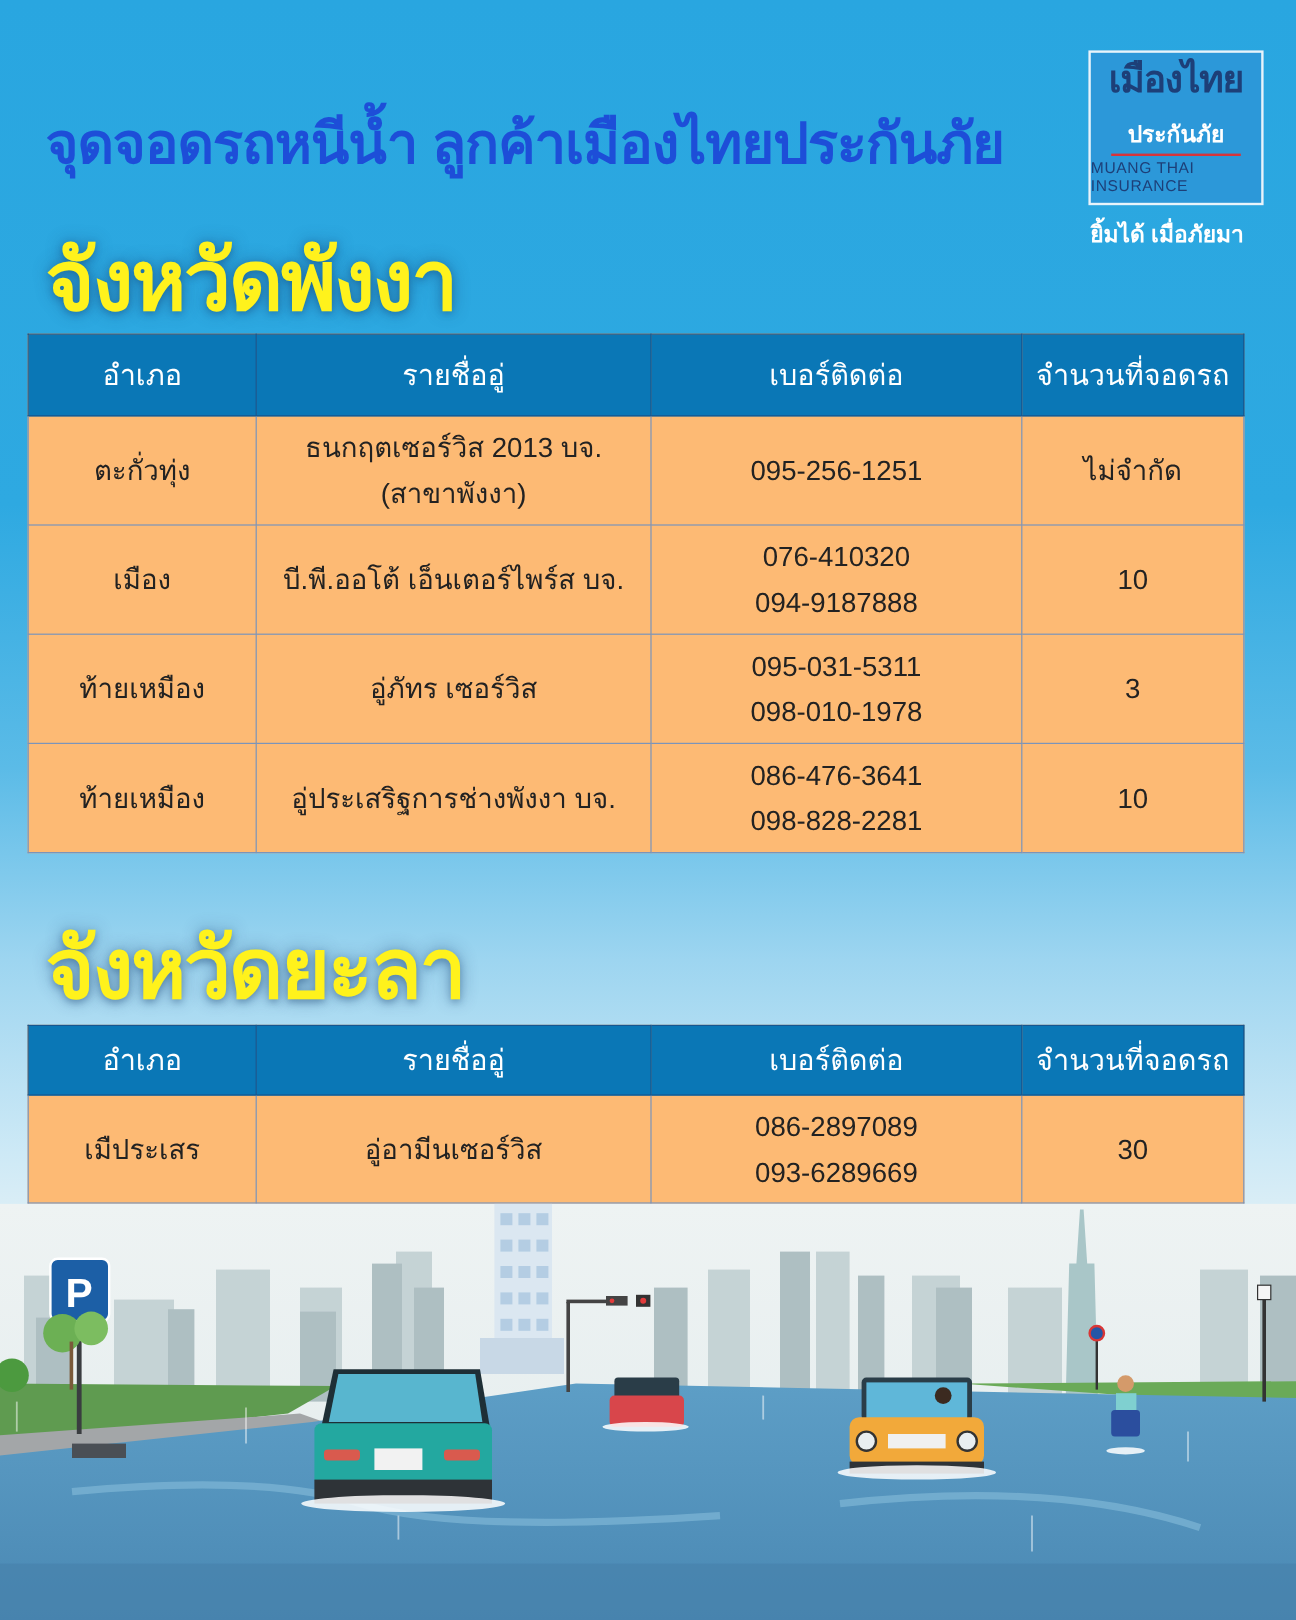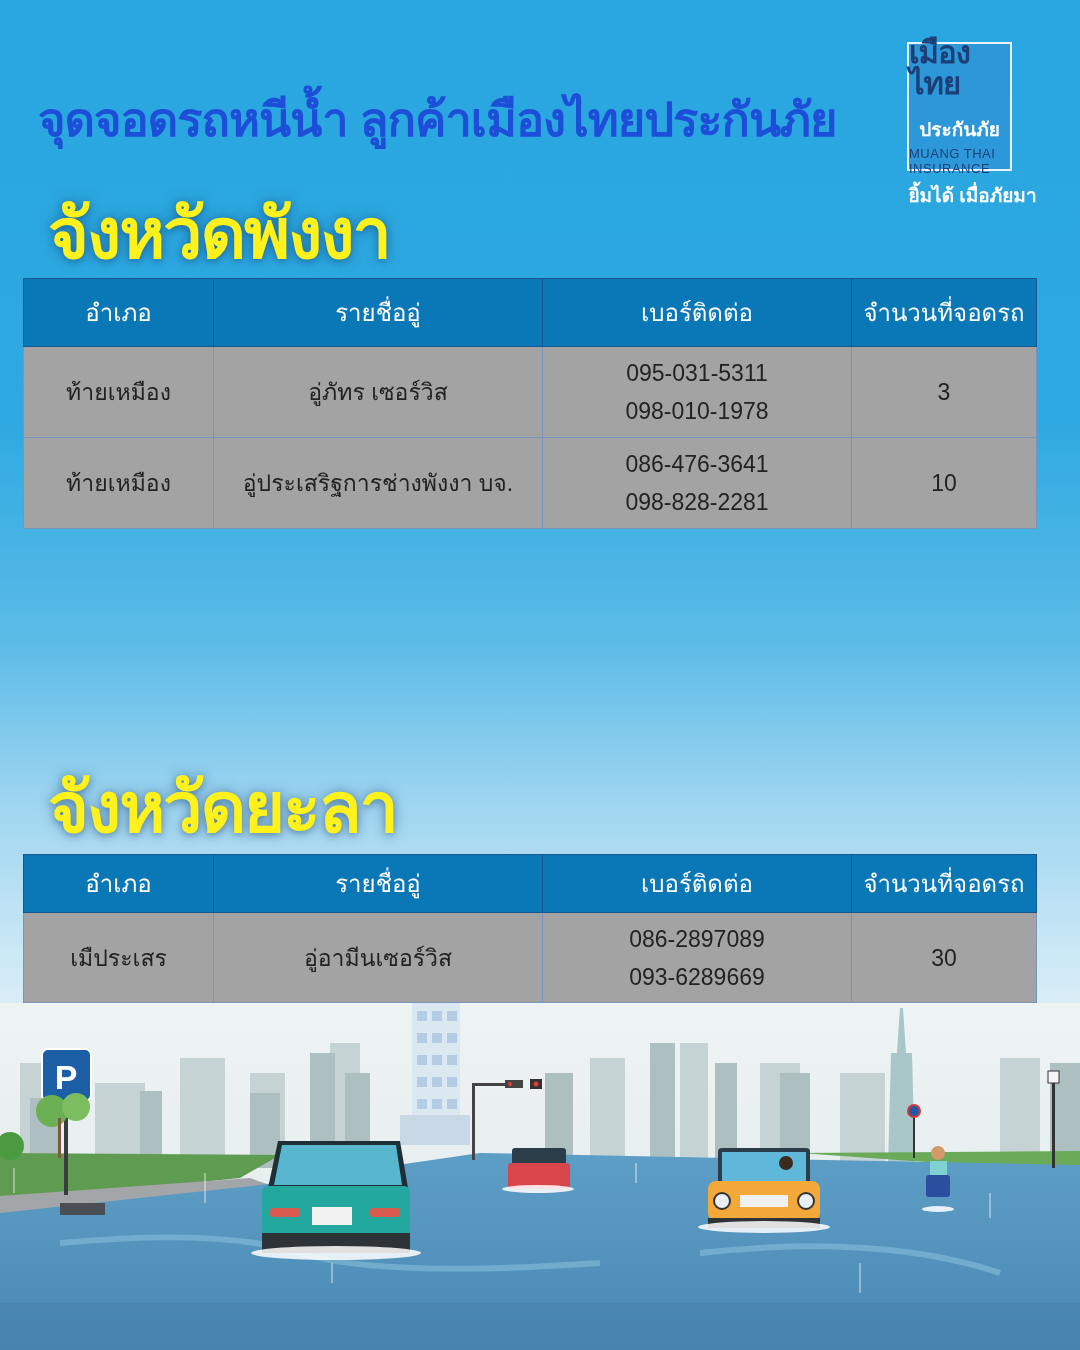"เมืองไทย" .logo-box { width: 105px -> 146px }
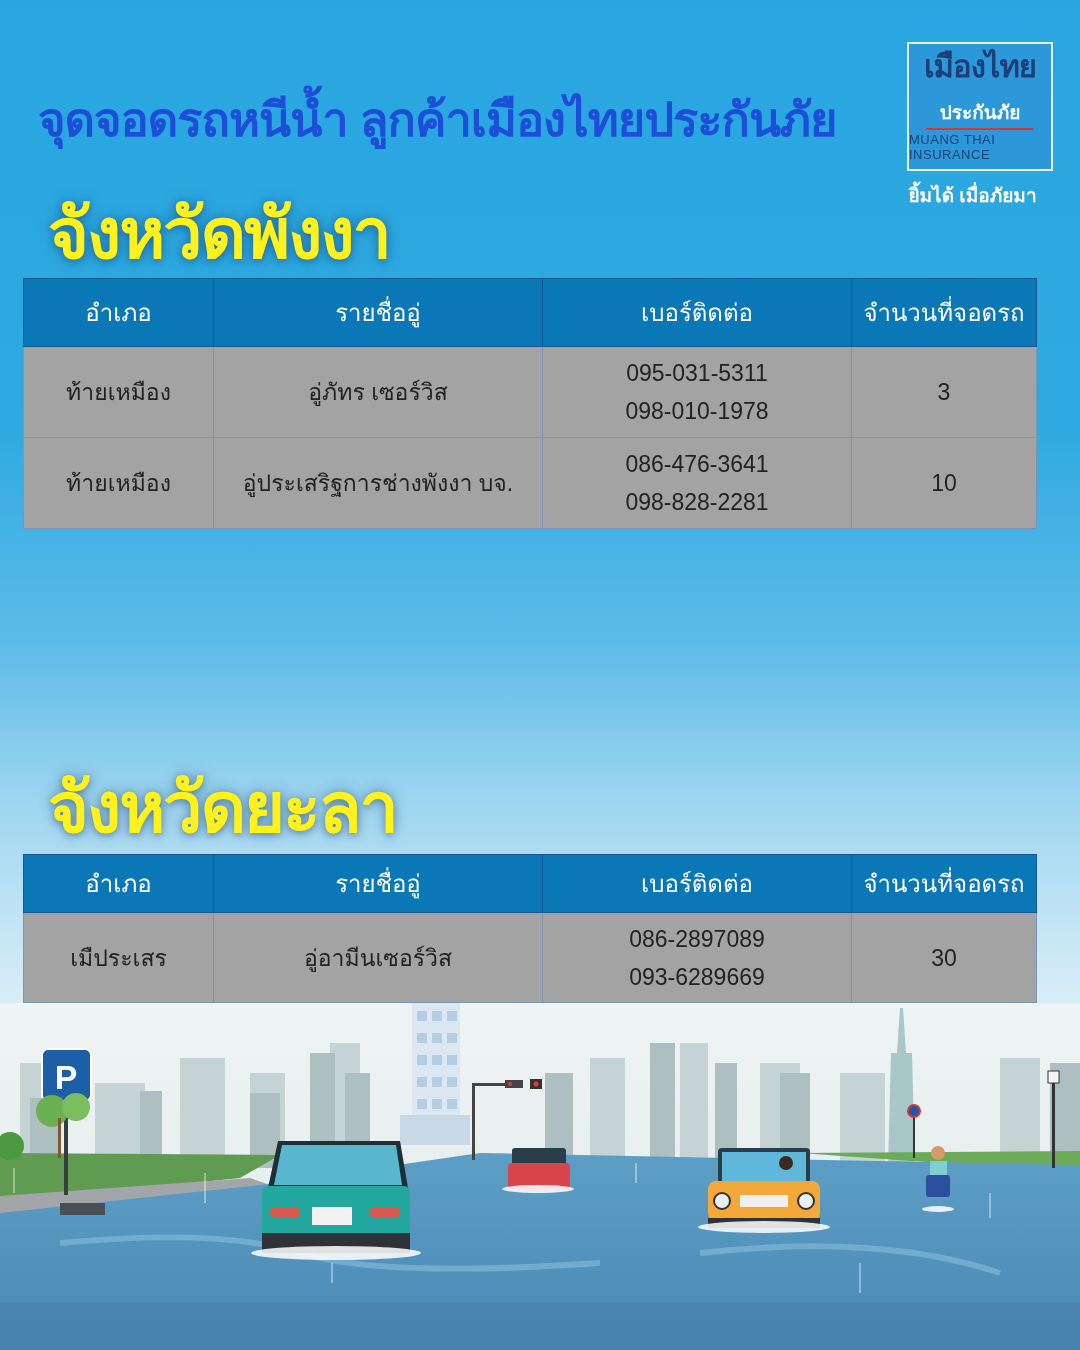"จังหวัดพังงา" .province { margin-left: 10px -> none }
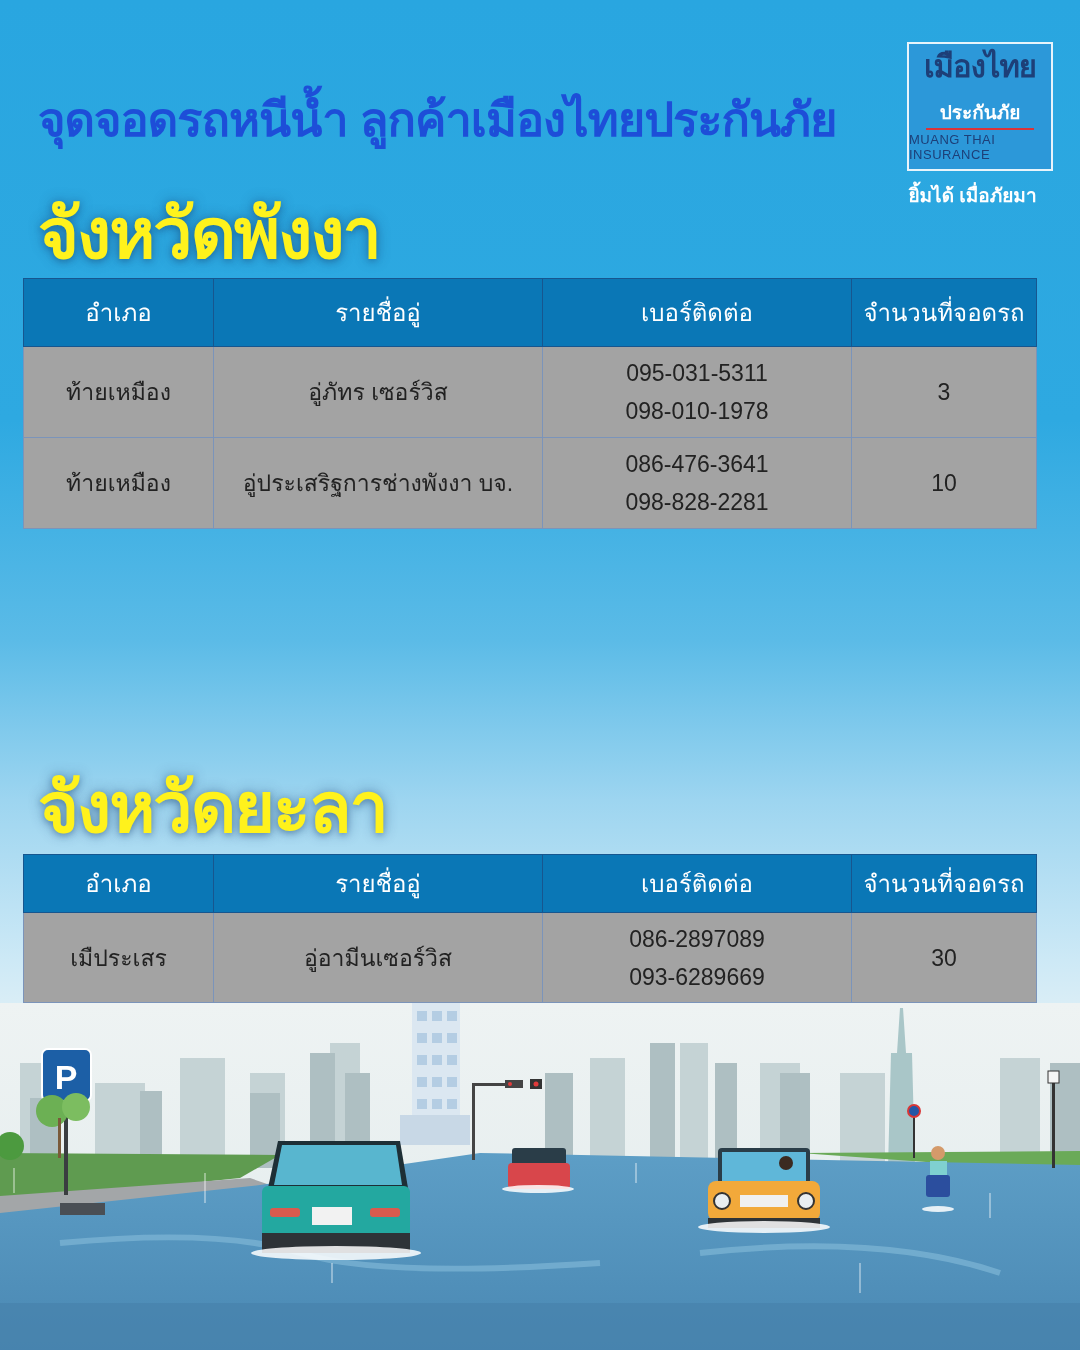"อำเภอ" table.parking { background: #a3a3a3 -> #fdba74 }
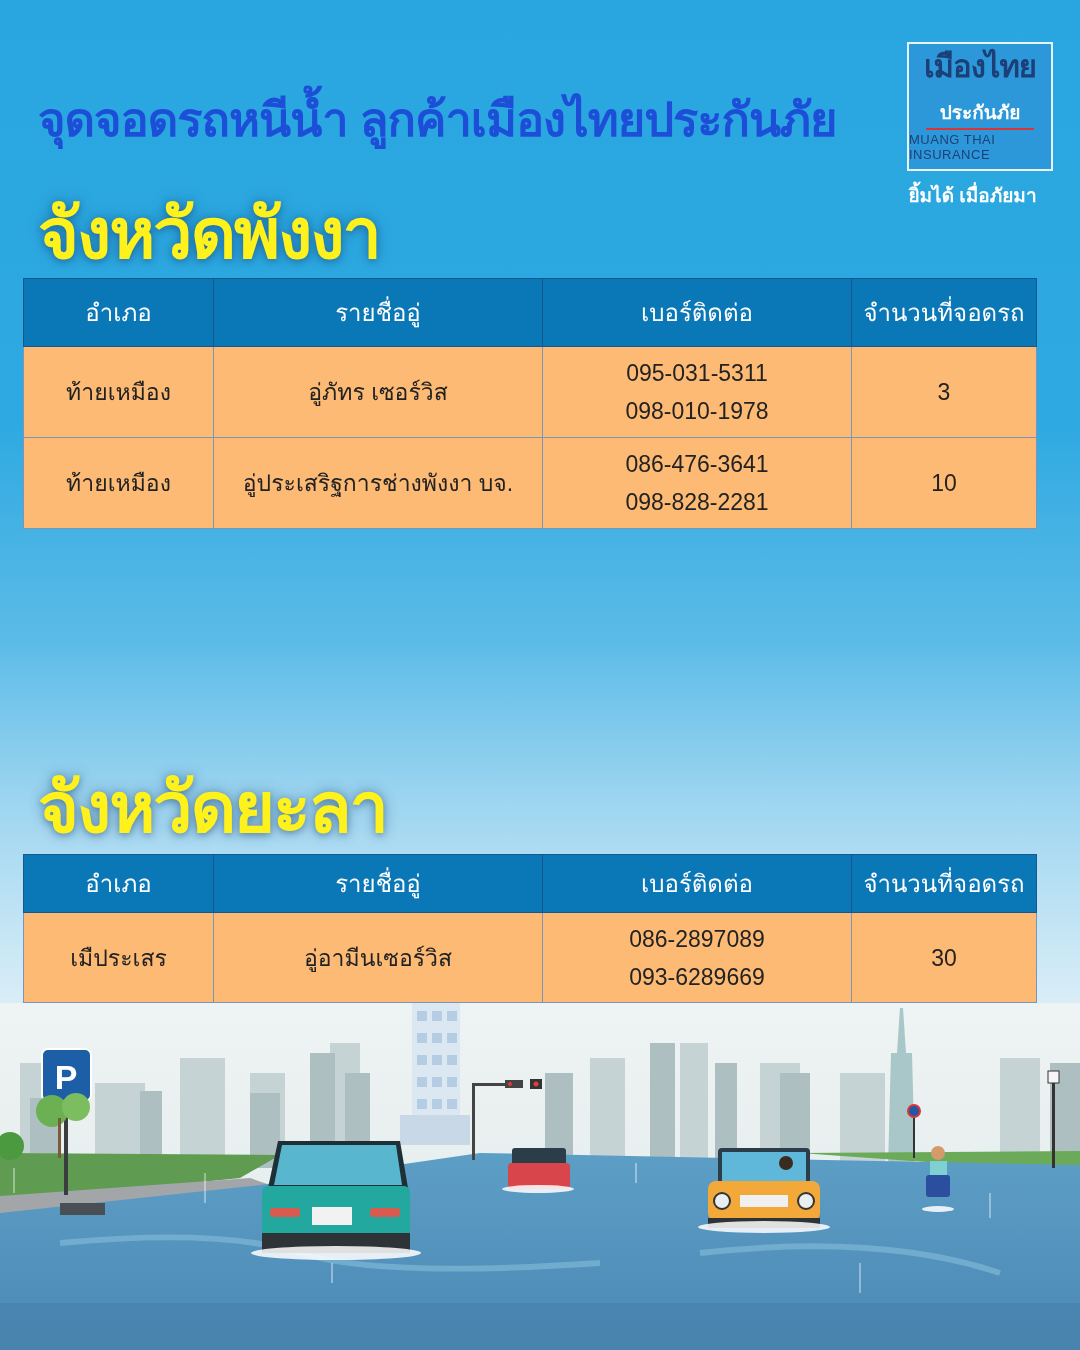"ตะกั่วทุ่ง" tr { html: none -> <tr> <td>ตะกั่วทุ่ง</td> <td> <span>ธนกฤตเซอร์วิส 2013 บจ.</span> <span>(สาขาพังงา)</span> </td> <td> <span>095-256-1251</span> </td> <td>ไม่จำกัด</td> </tr> }
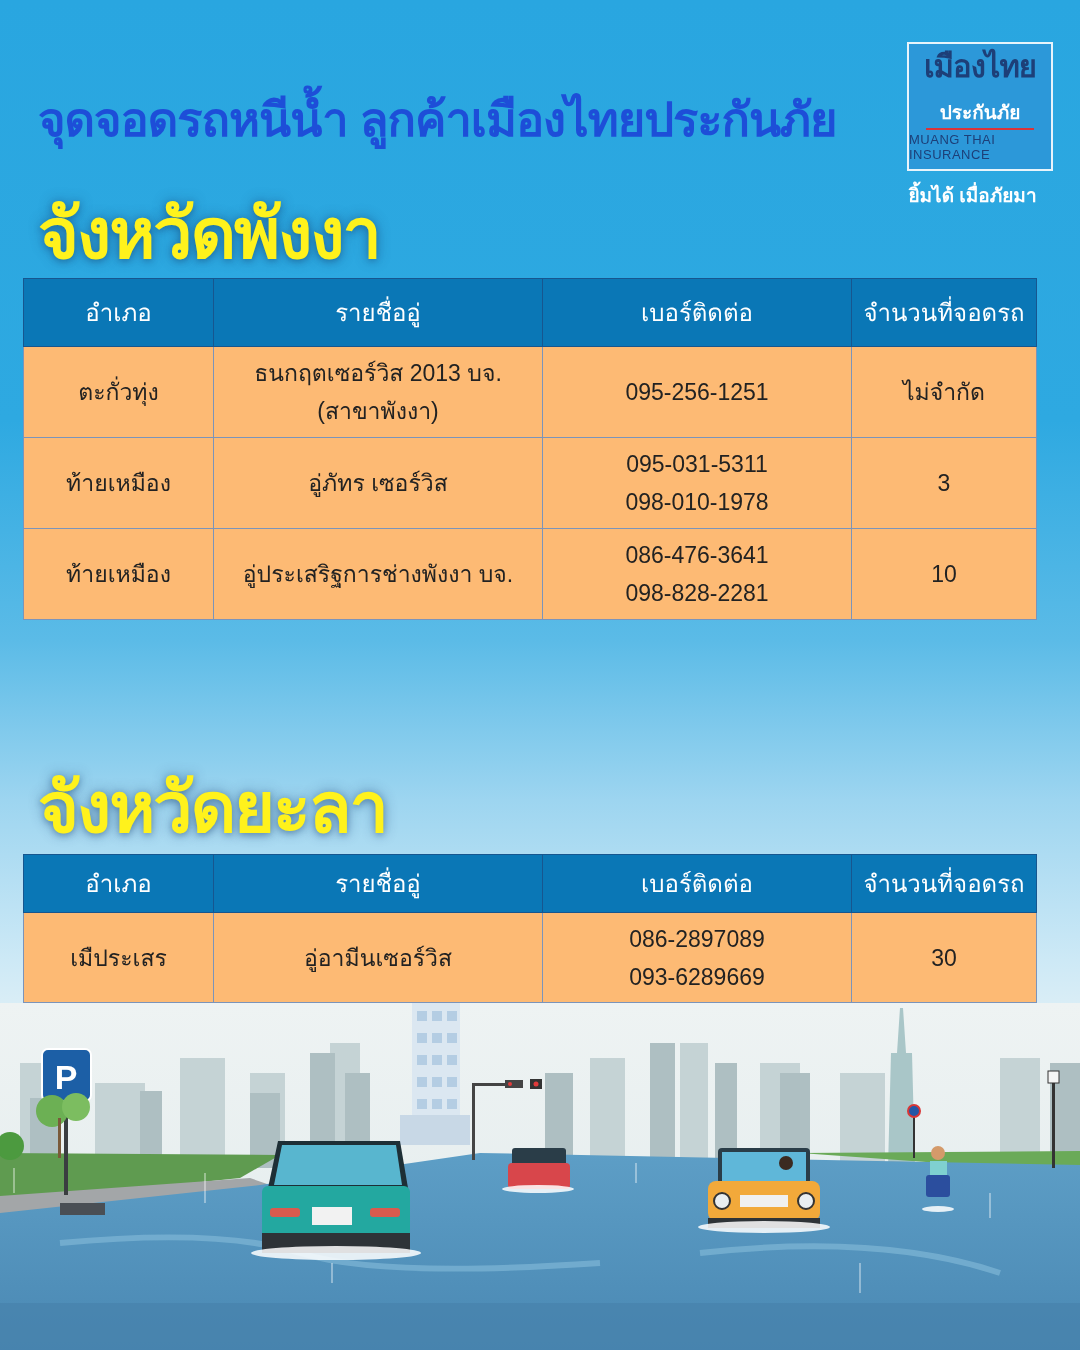"เมือง" tr { html: none -> <tr> <td>เมือง</td> <td> <span>บี.พี.ออโต้ เอ็นเตอร์ไพร์ส บจ.</span> </td> <td> <span>076-410320</span> <span>094-9187888</span> </td> <td>10</td> </tr> }
